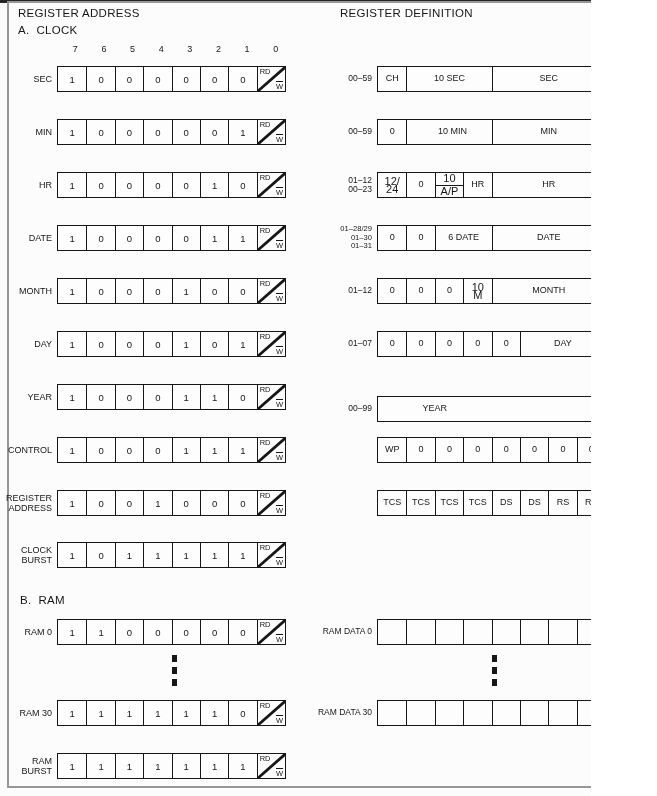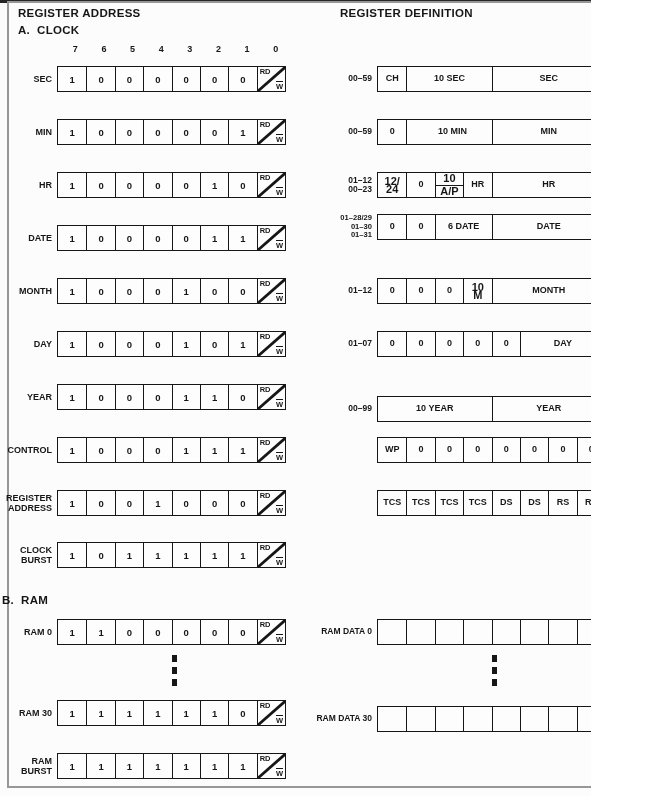"REGISTER ADDRESS" .page { font-weight: 700 -> 400 }
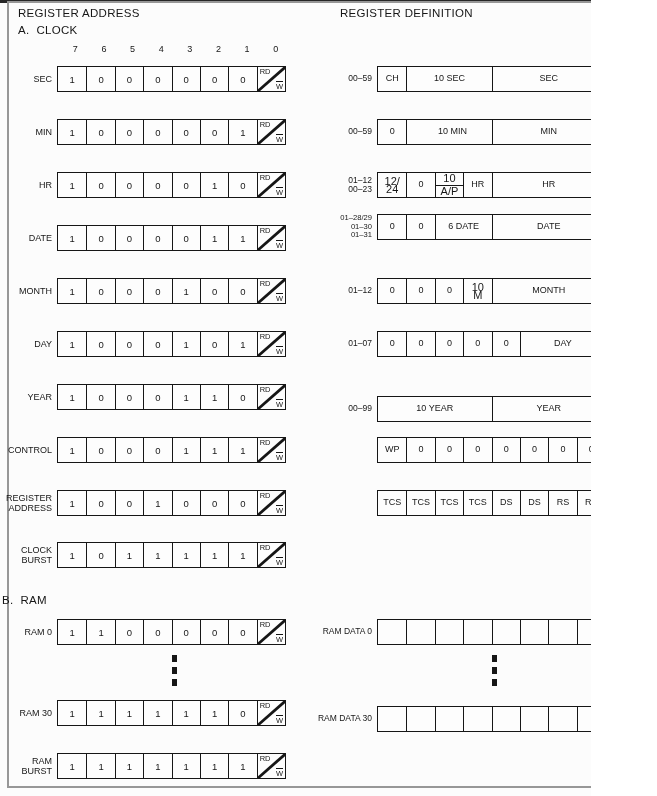"01–28/29" div.drow { top: 214px -> 225px }
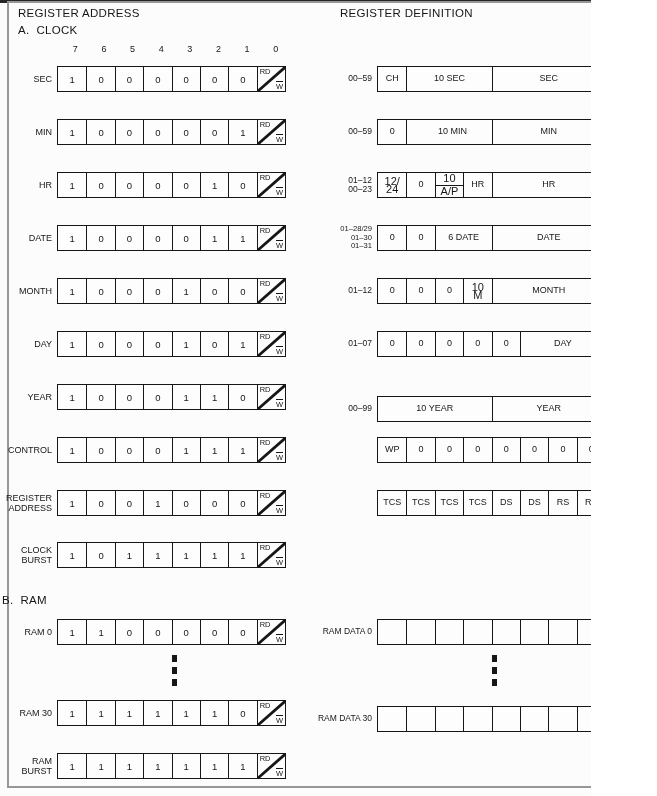"10 YEAR" div.dcell { html: <div> <div>10 YEAR</div> </div> -> none }
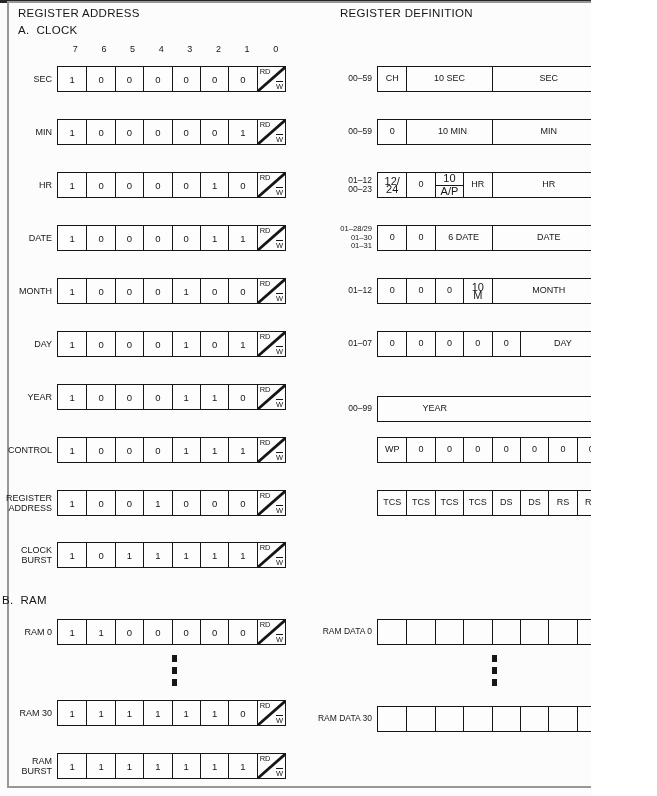"B. RAM" #sec-b { left: 2px -> 20px }
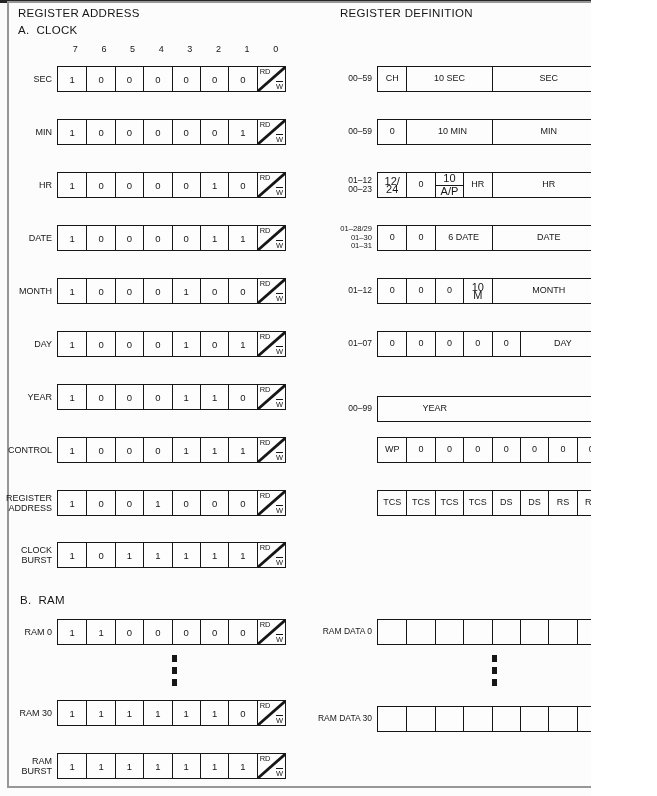"RAM DATA 30" div.drow { margin-top: 6px -> none }
